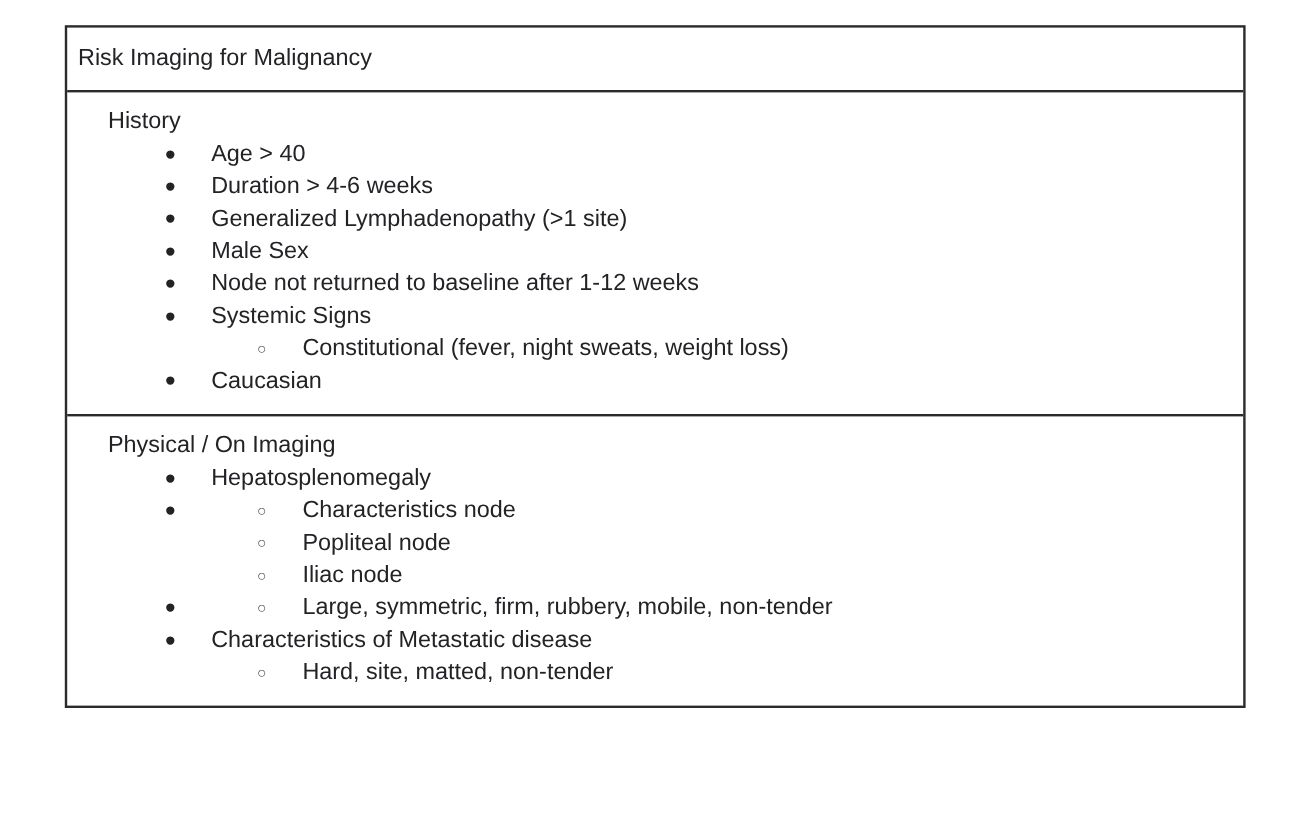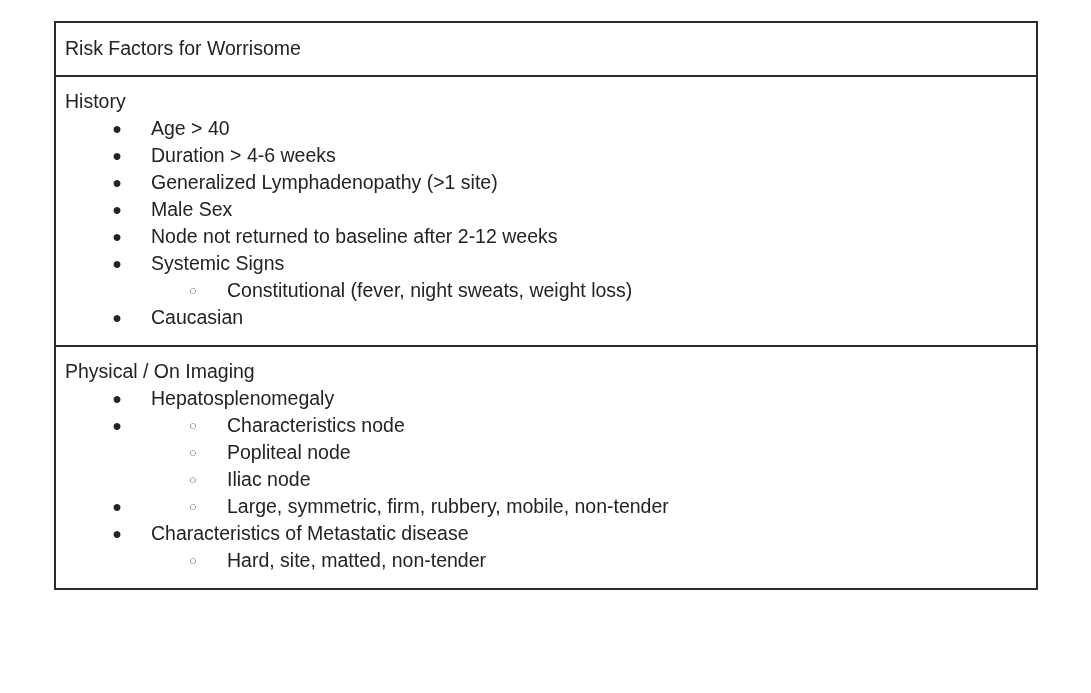"Risk Factors for Worrisome" div.table-title { text: Factors for Worrisome -> Imaging for Malignancy }
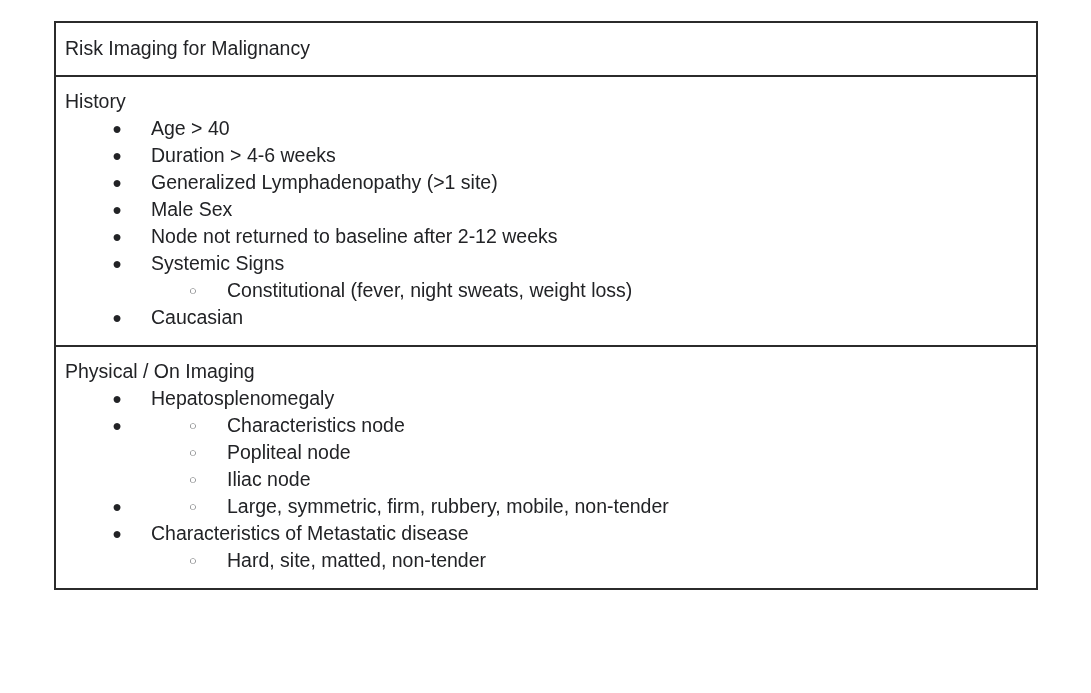"History" .section-body { margin-left: none -> 25px }
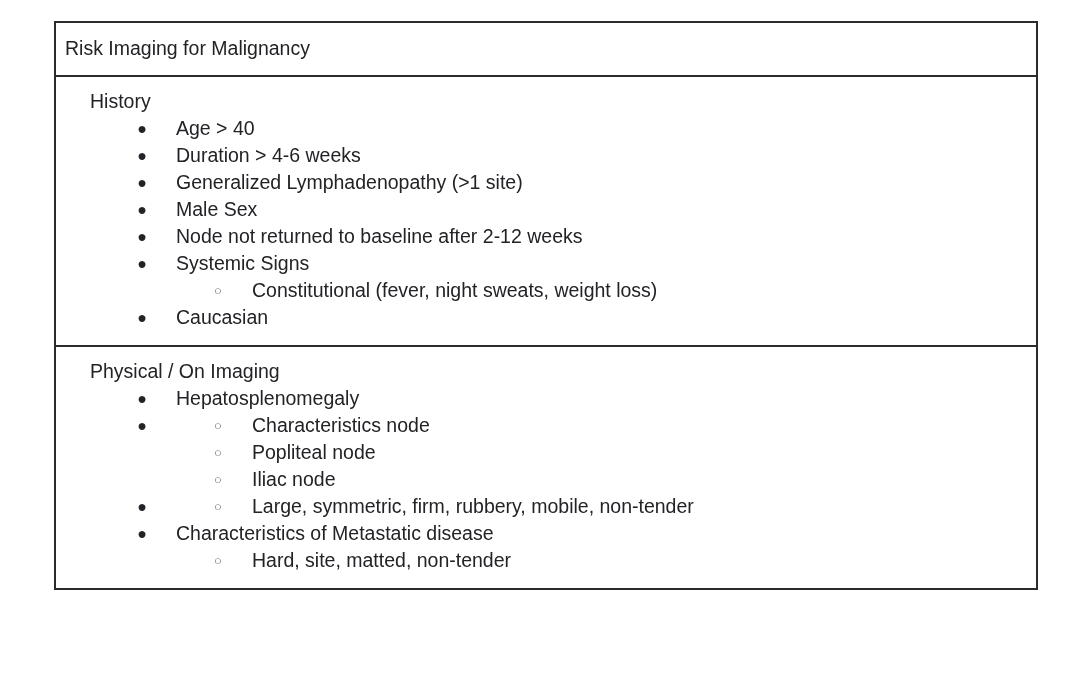"Node not returned to baseline" span.li-text { text: 2-12 -> 1-12 }
